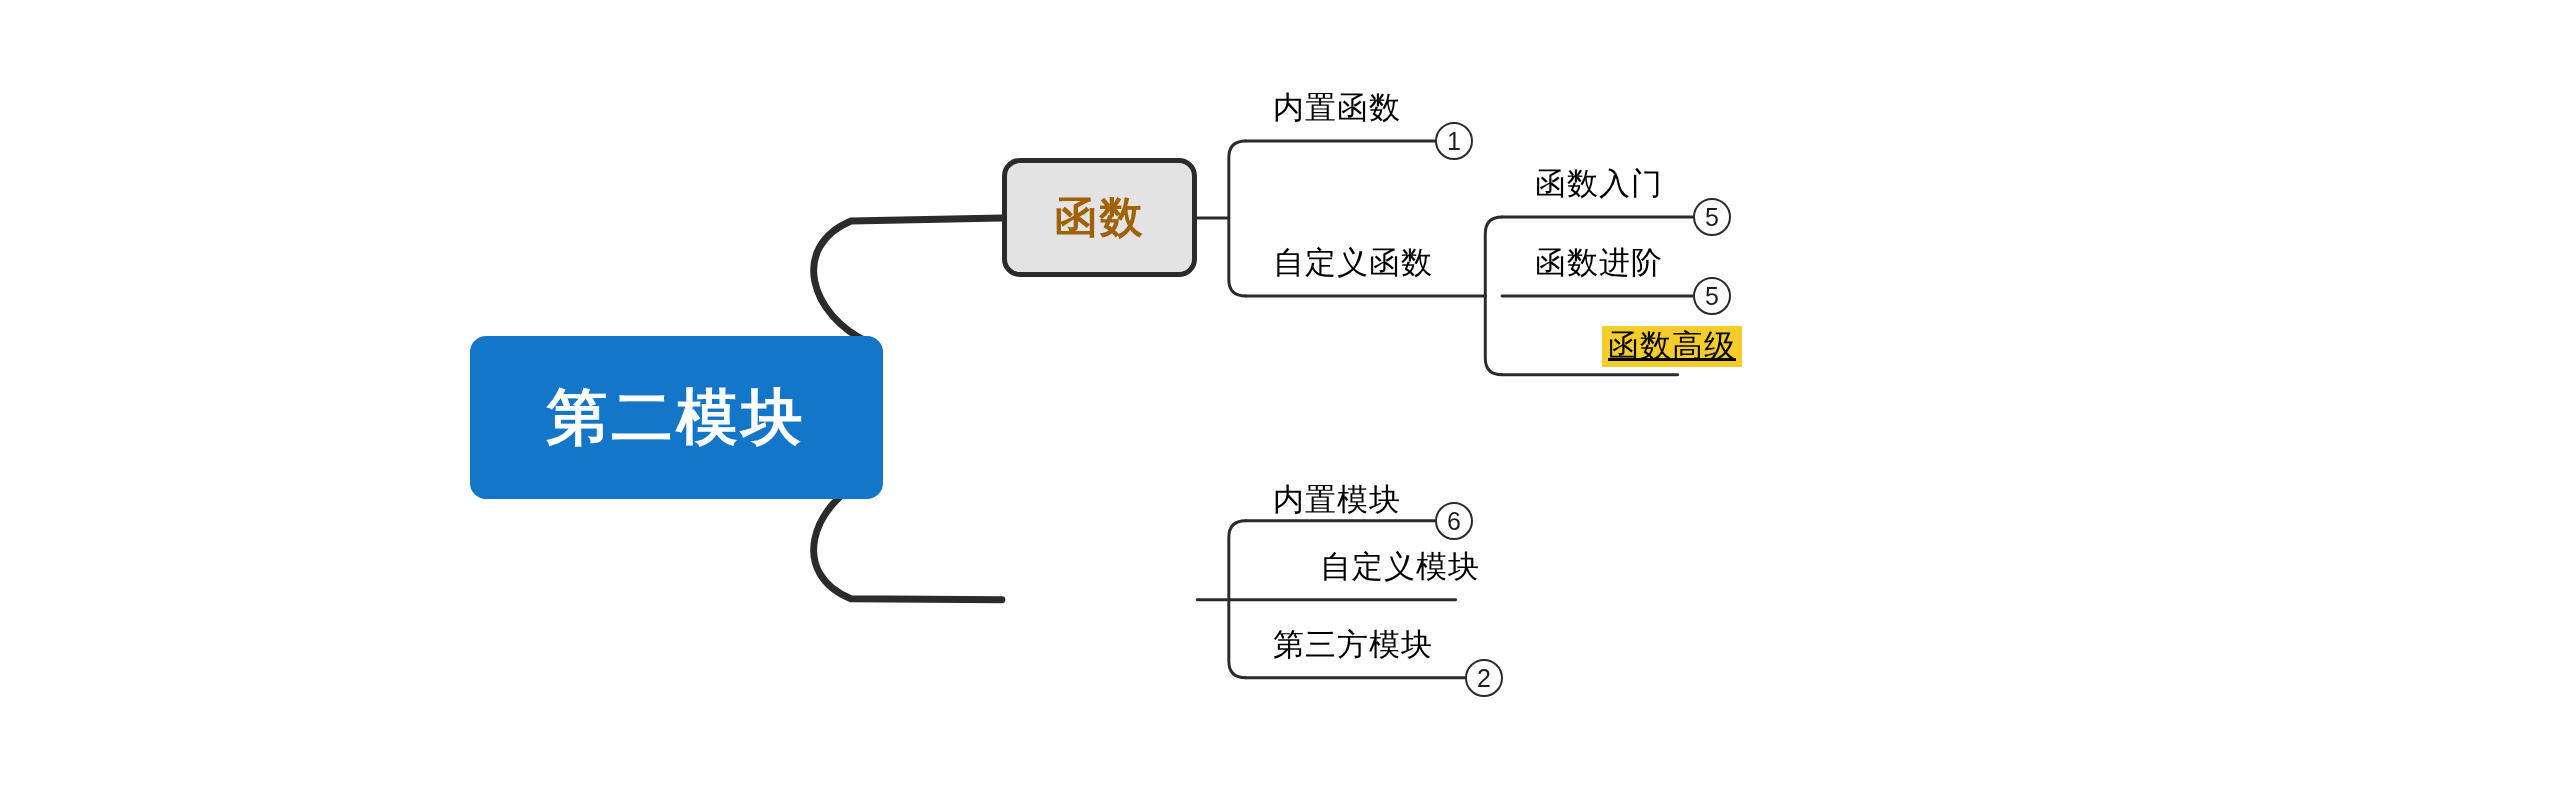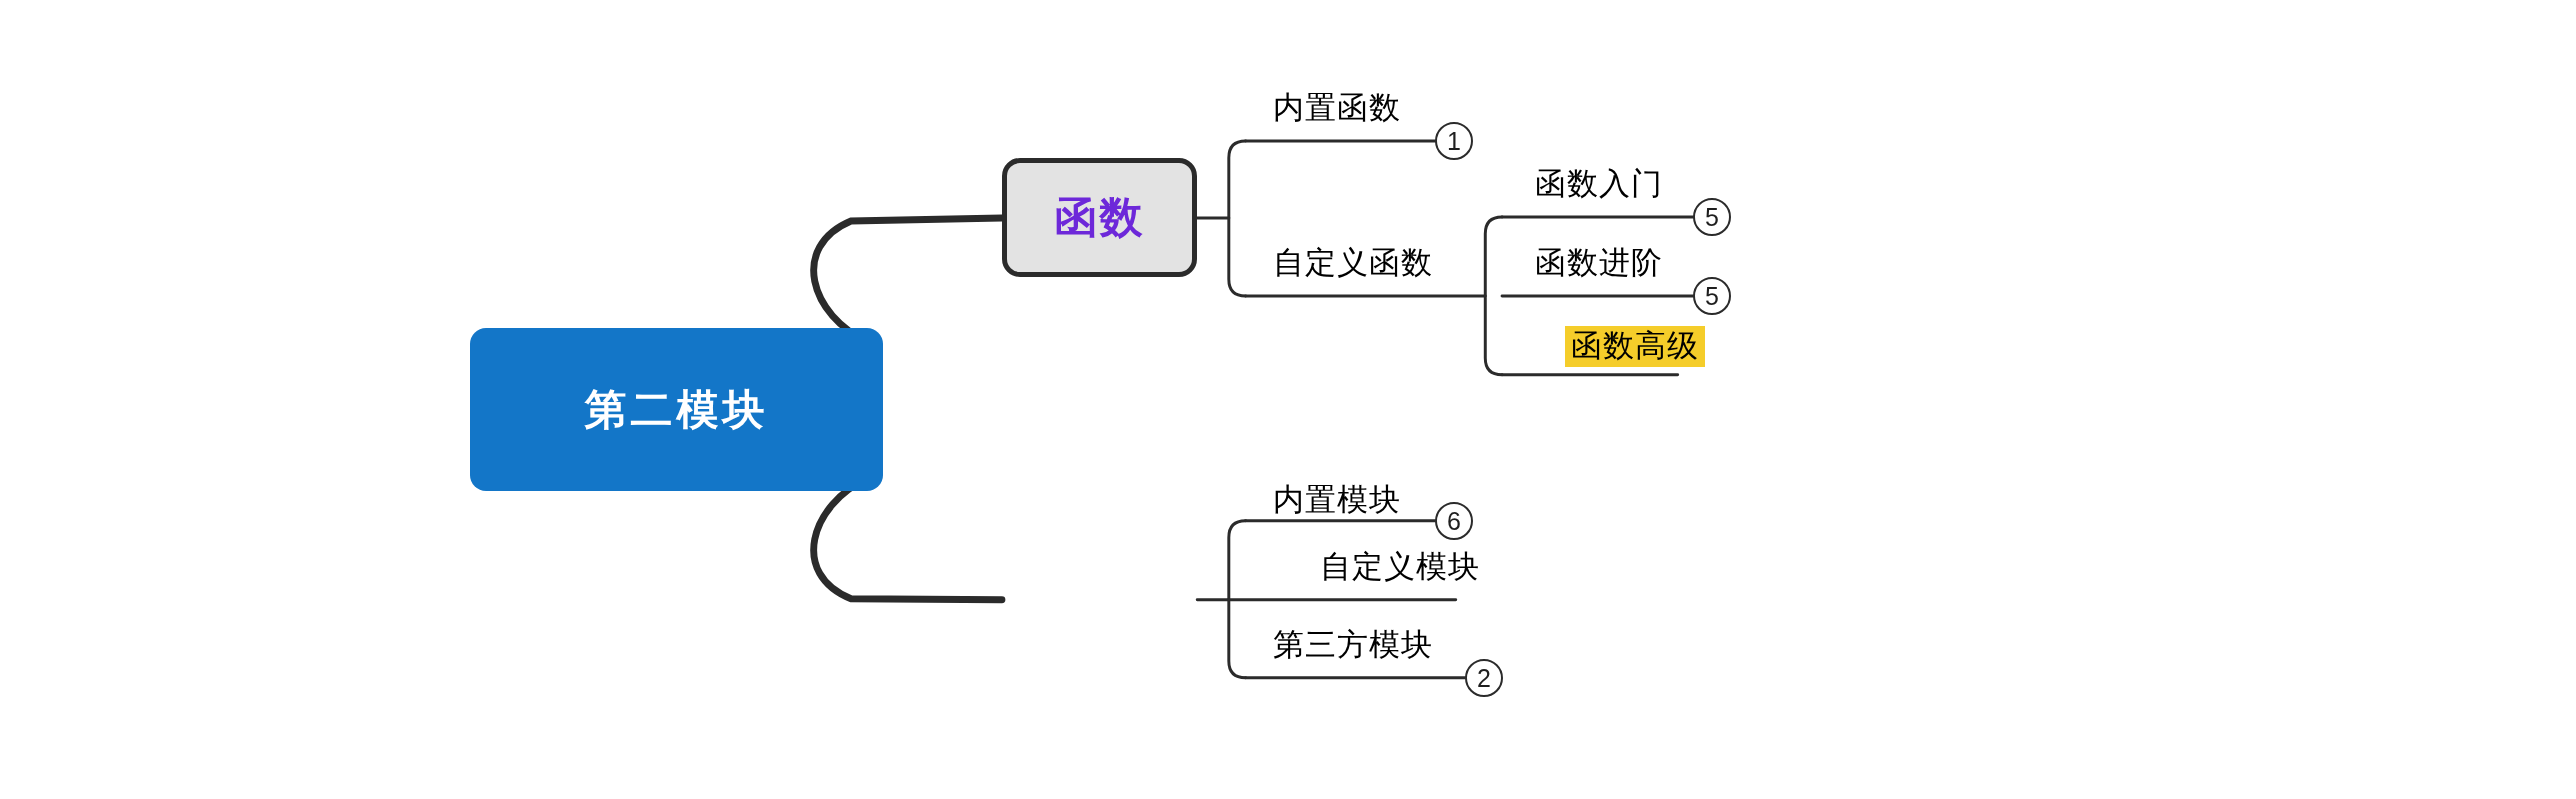"函数" .branch-node { color: #6d28d9 -> #a16207 }
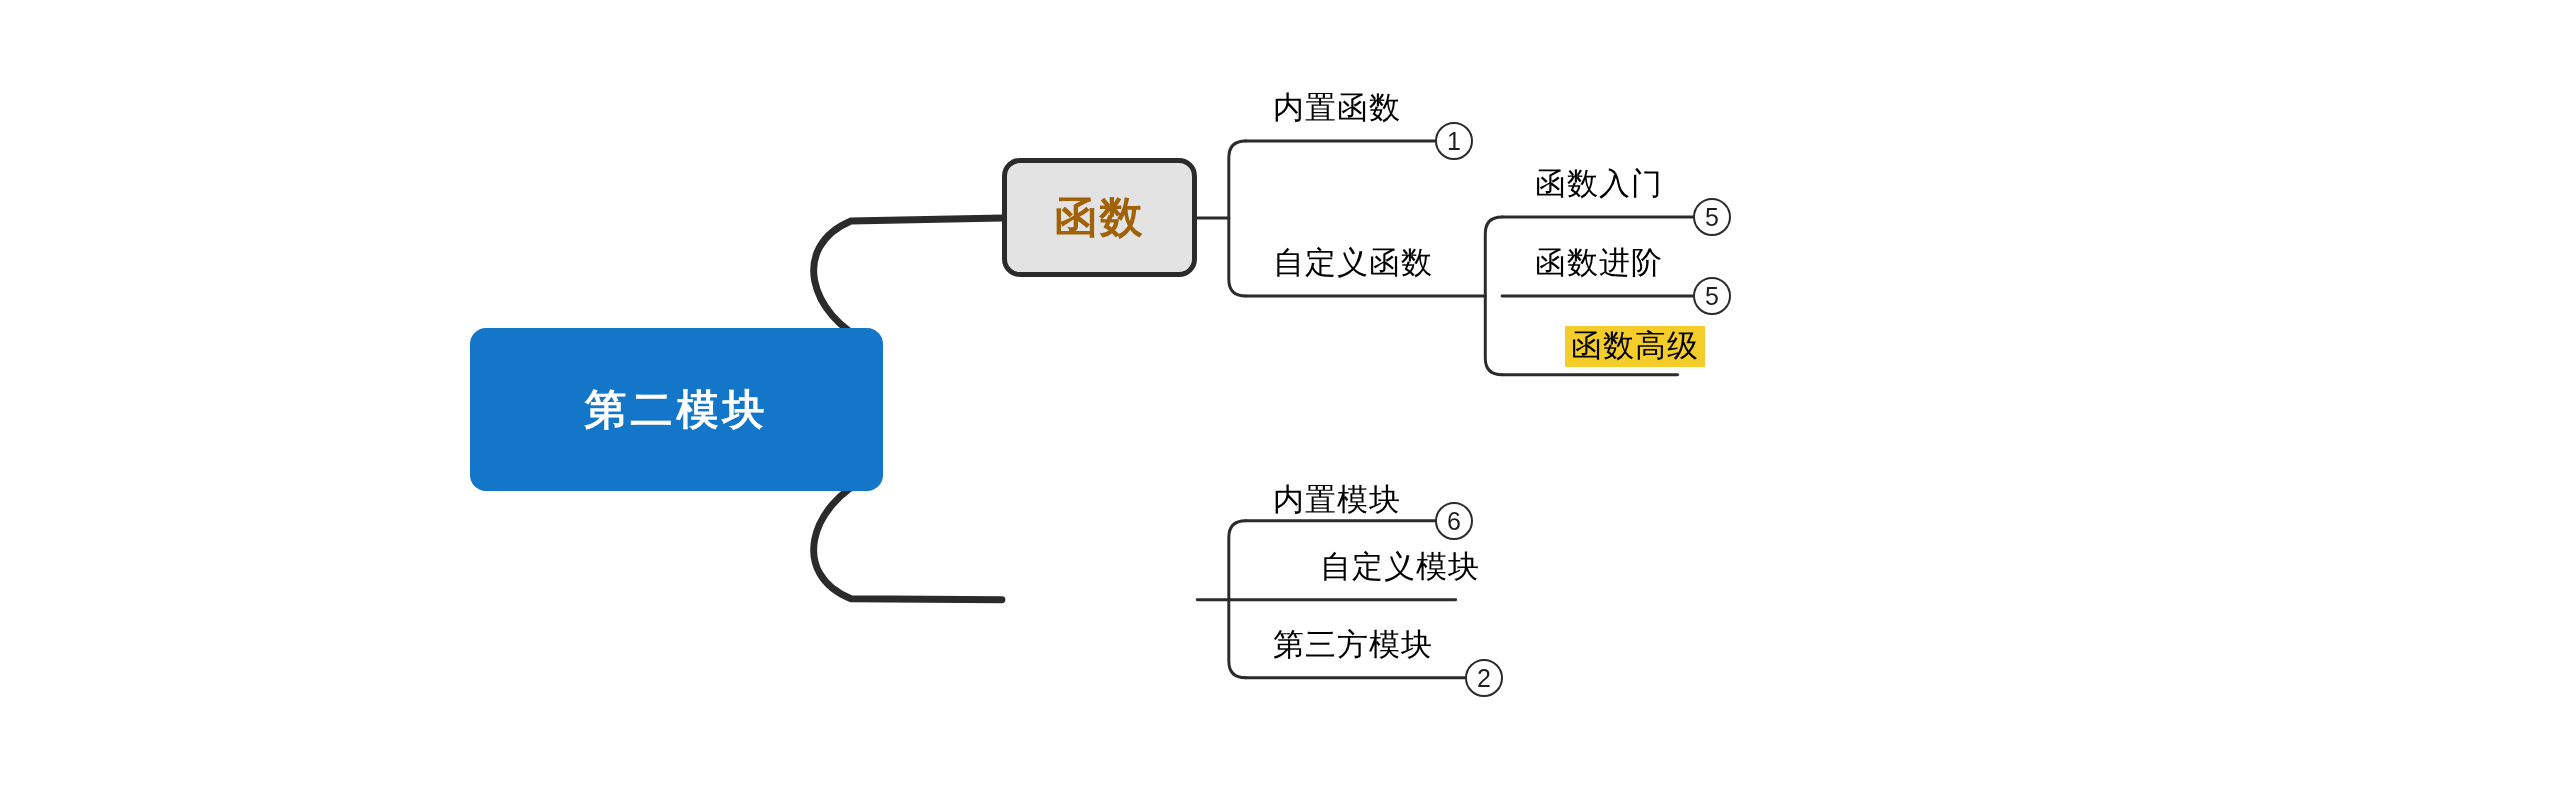"函数高级" div.leaf-label { left: 1571px -> 1608px; text-decoration: none -> underline }
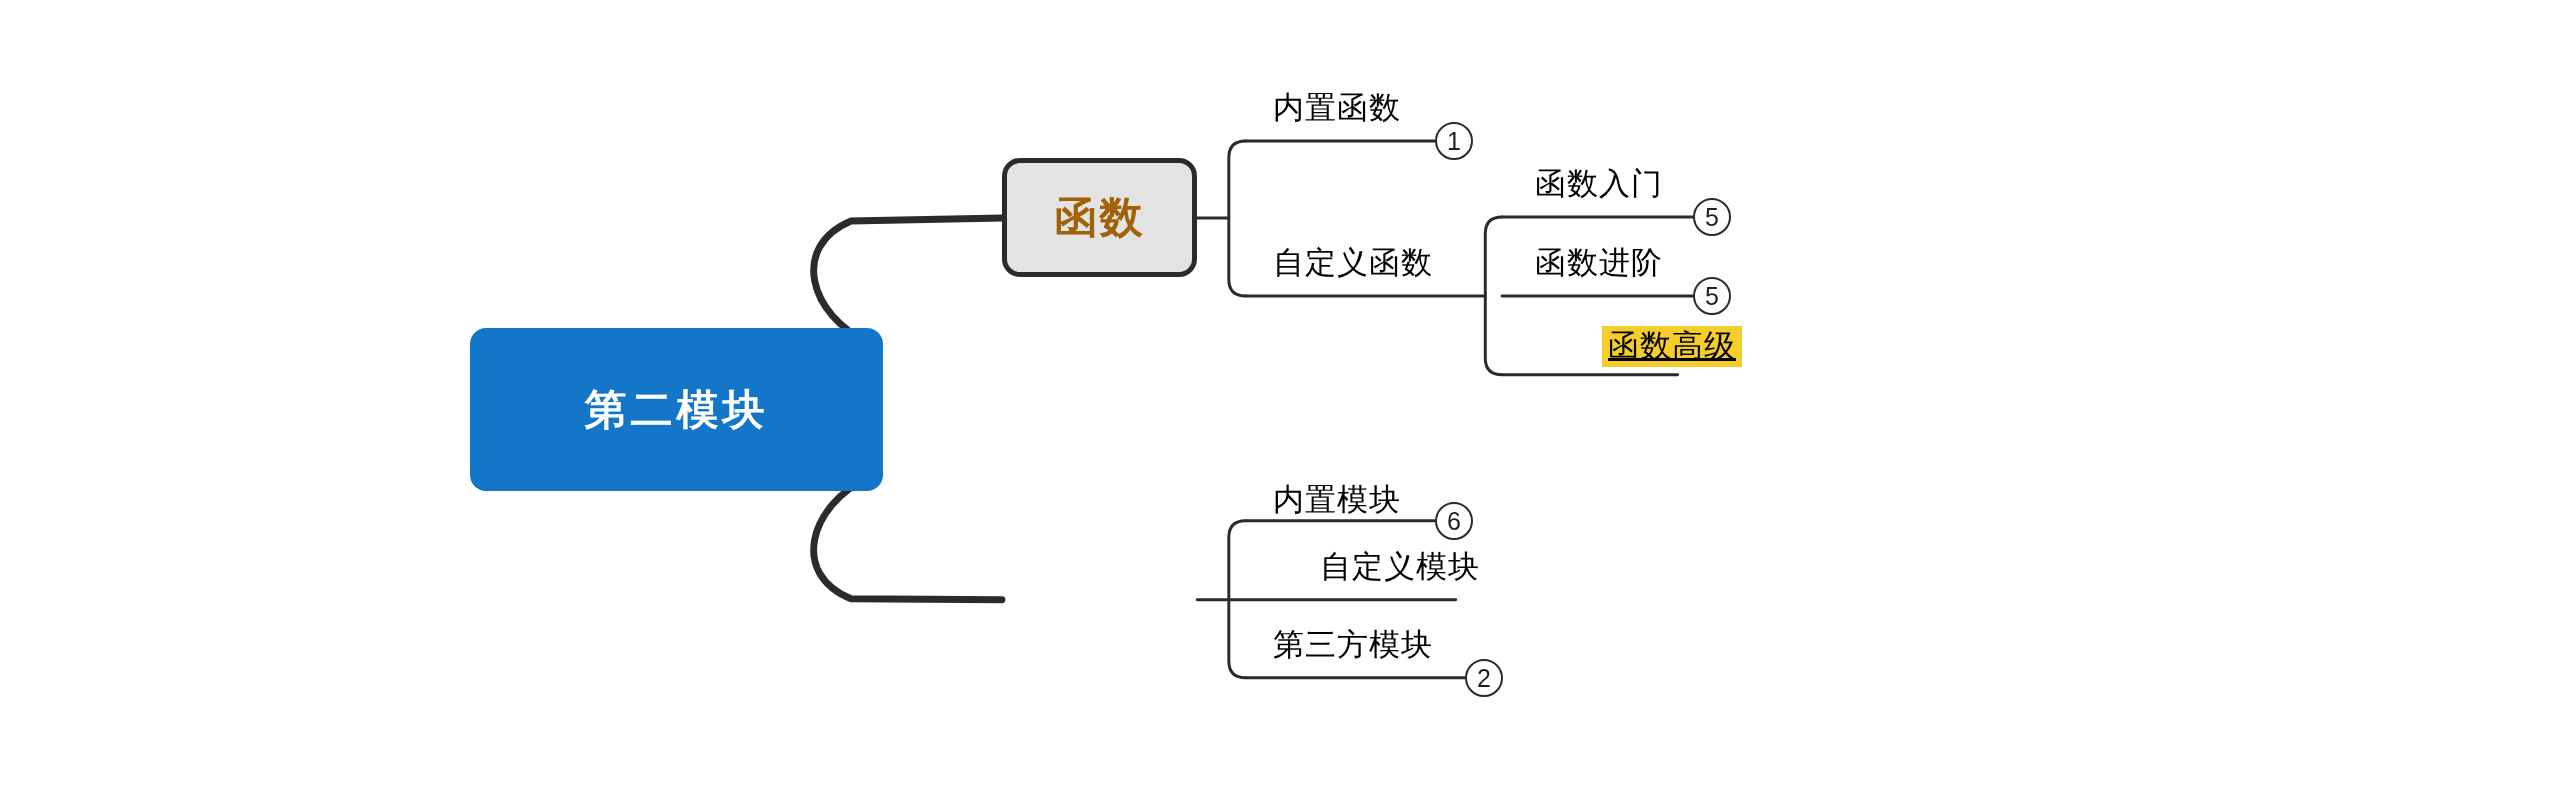"第二模块" #root-node { font-size: 42px -> 61px; top: 328px -> 336px }
